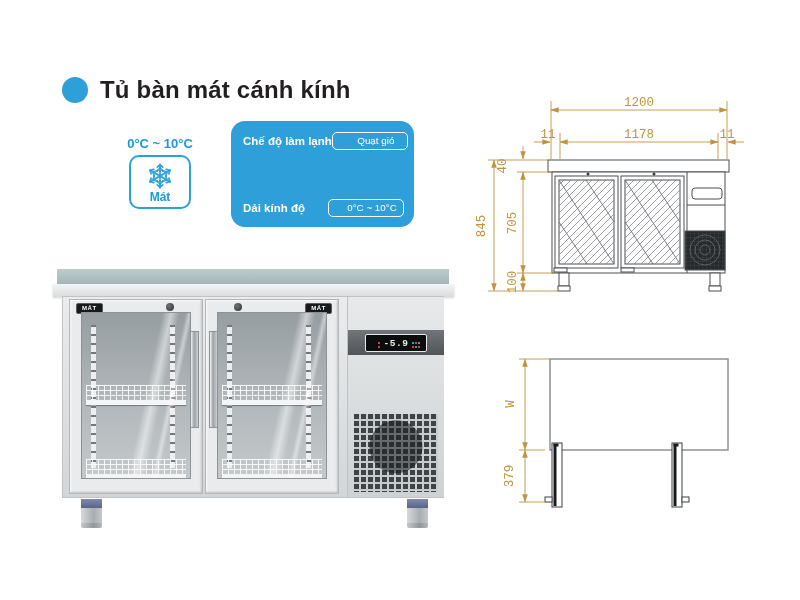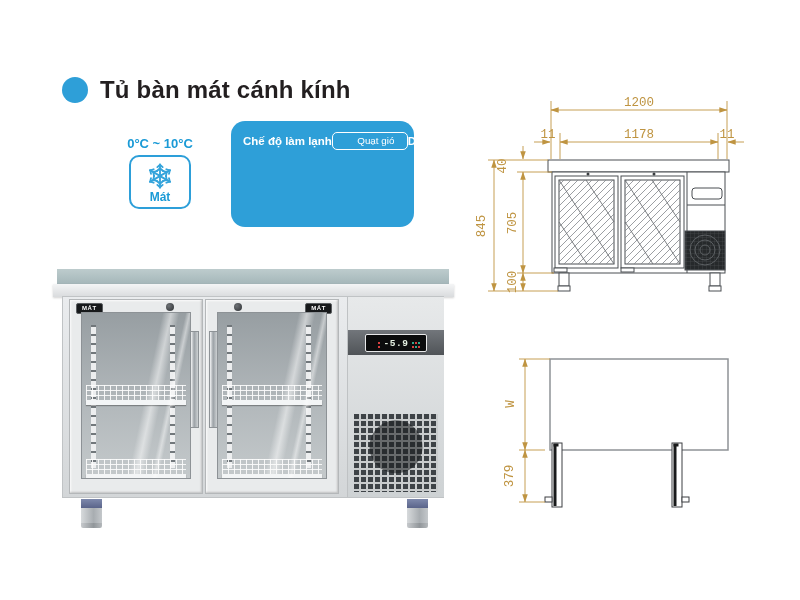"Chế độ làm lạnh" .spec-panel { flex-direction: row -> column }
